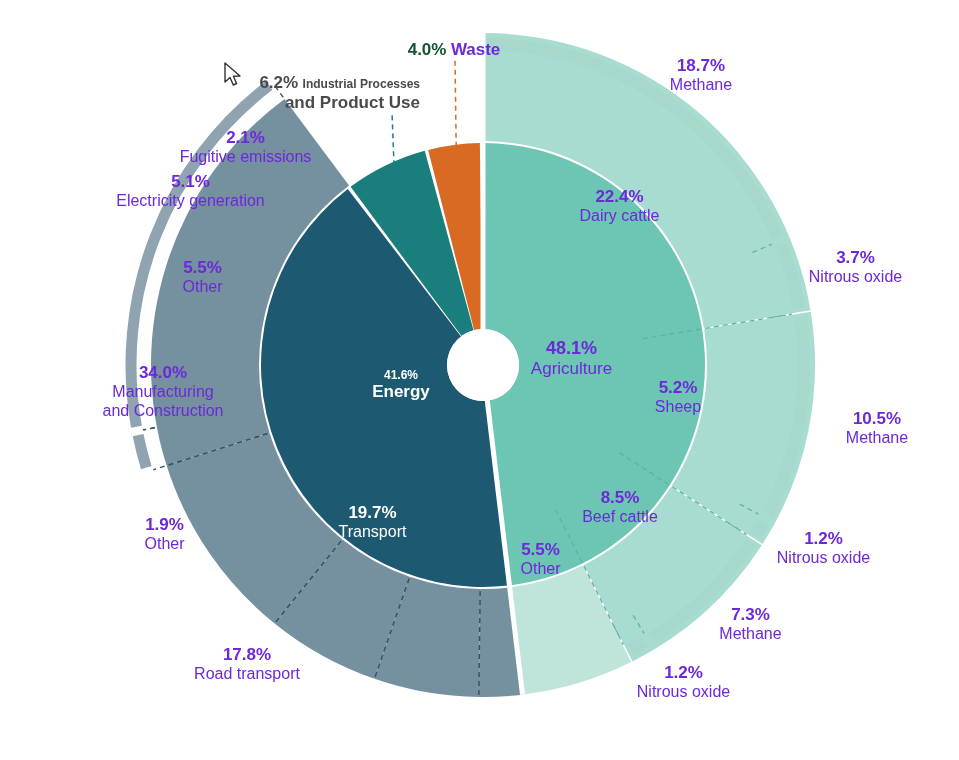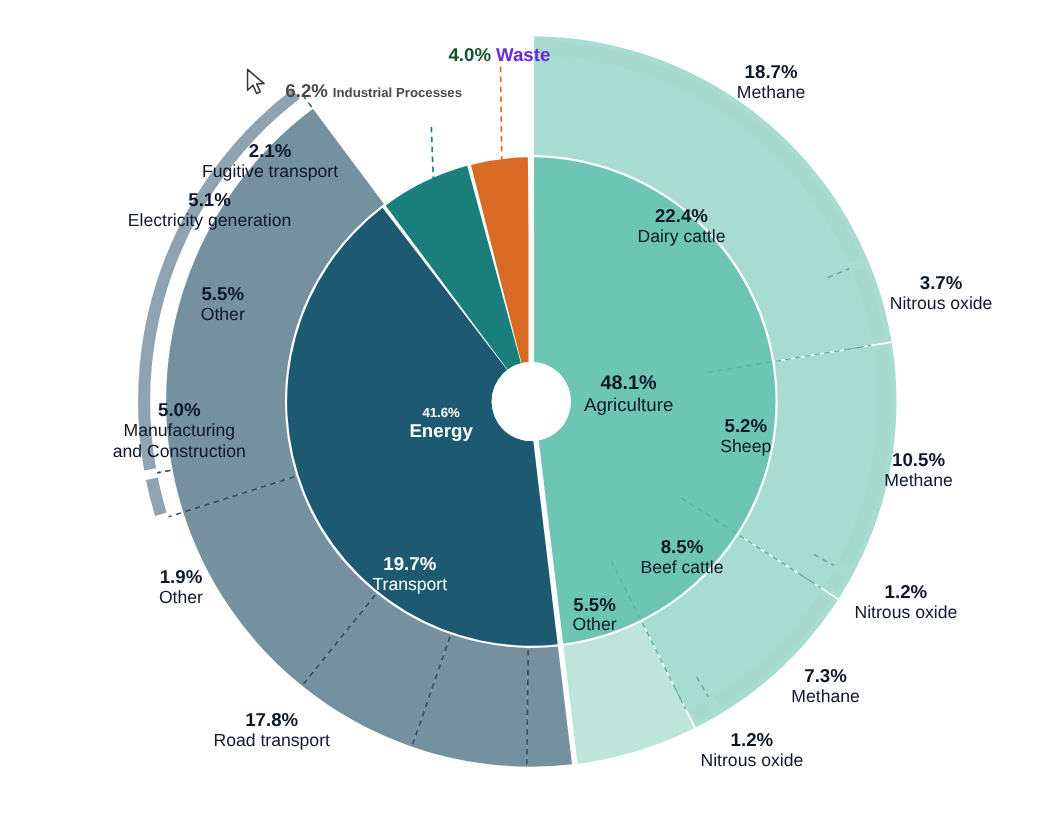"18.7%" .lbl.indark .pct,.lbl.indark .nm { color: #0f172a -> #6d28d9 }
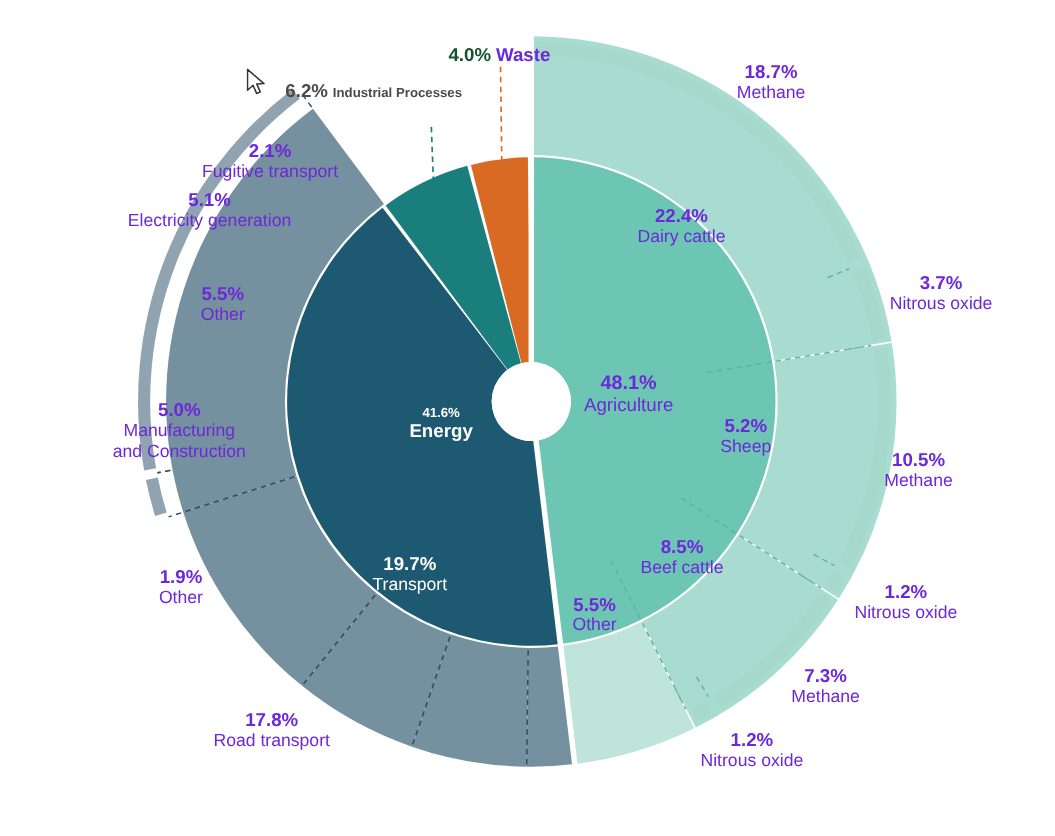"and Product Use" span { html: none -> <span>and Product Use</span> }
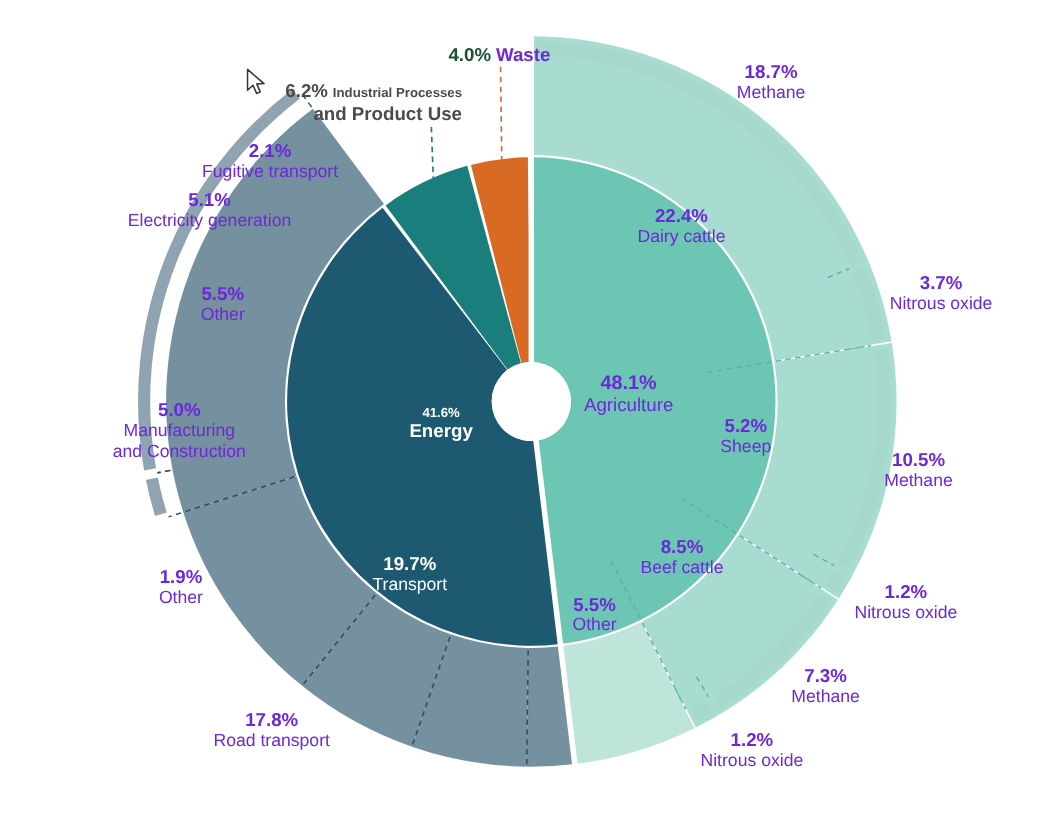"Fugitive transport" span.nm { text: transport -> emissions }
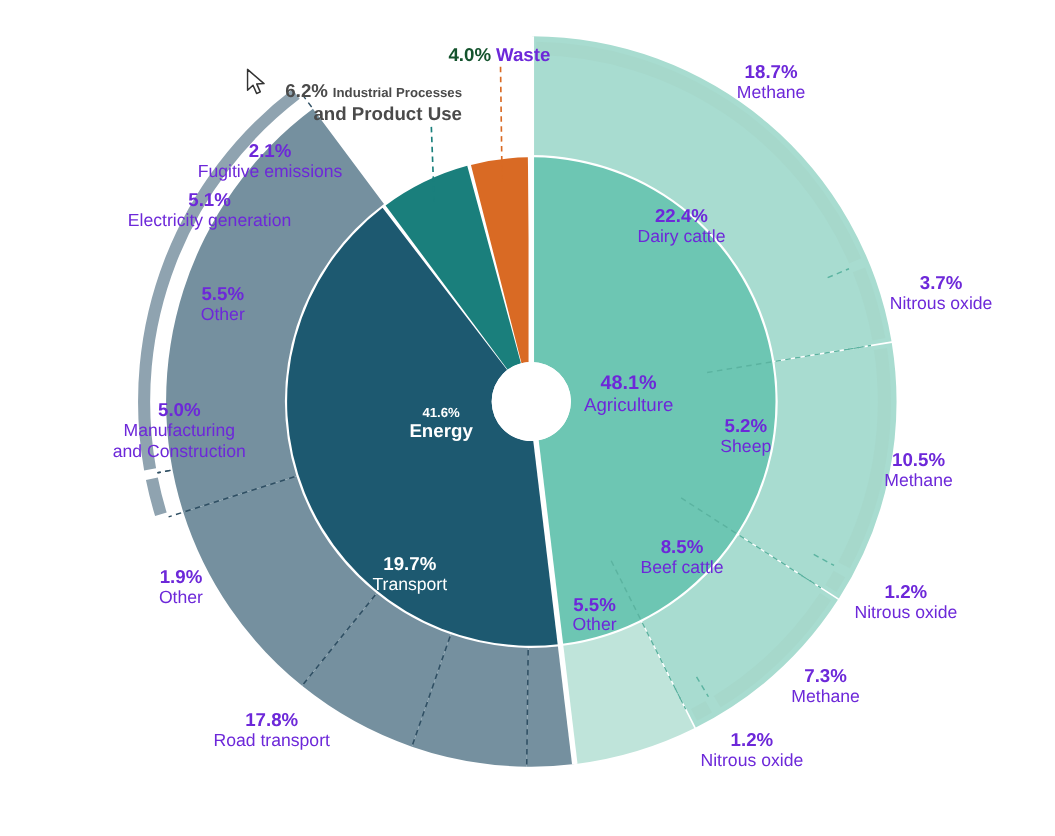"5.0%" span.pct { text: 5.0% -> 34.0% }
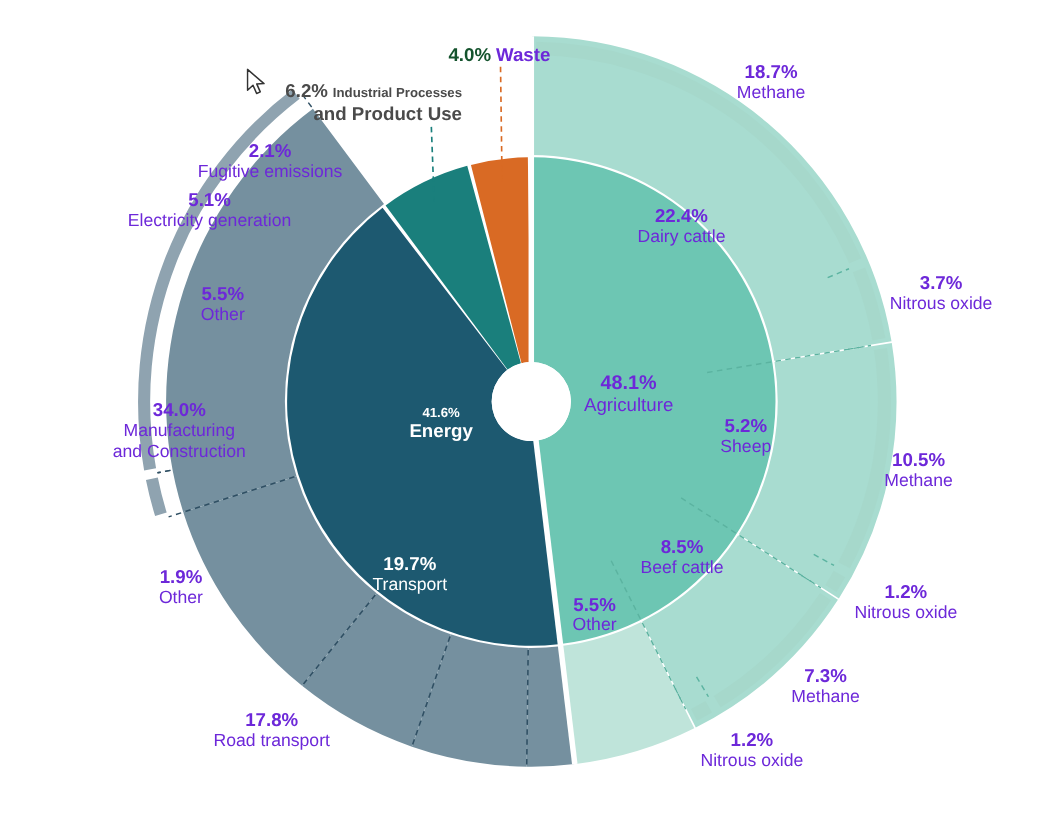"10.5%" div.lbl { left: 785px -> 827px }
